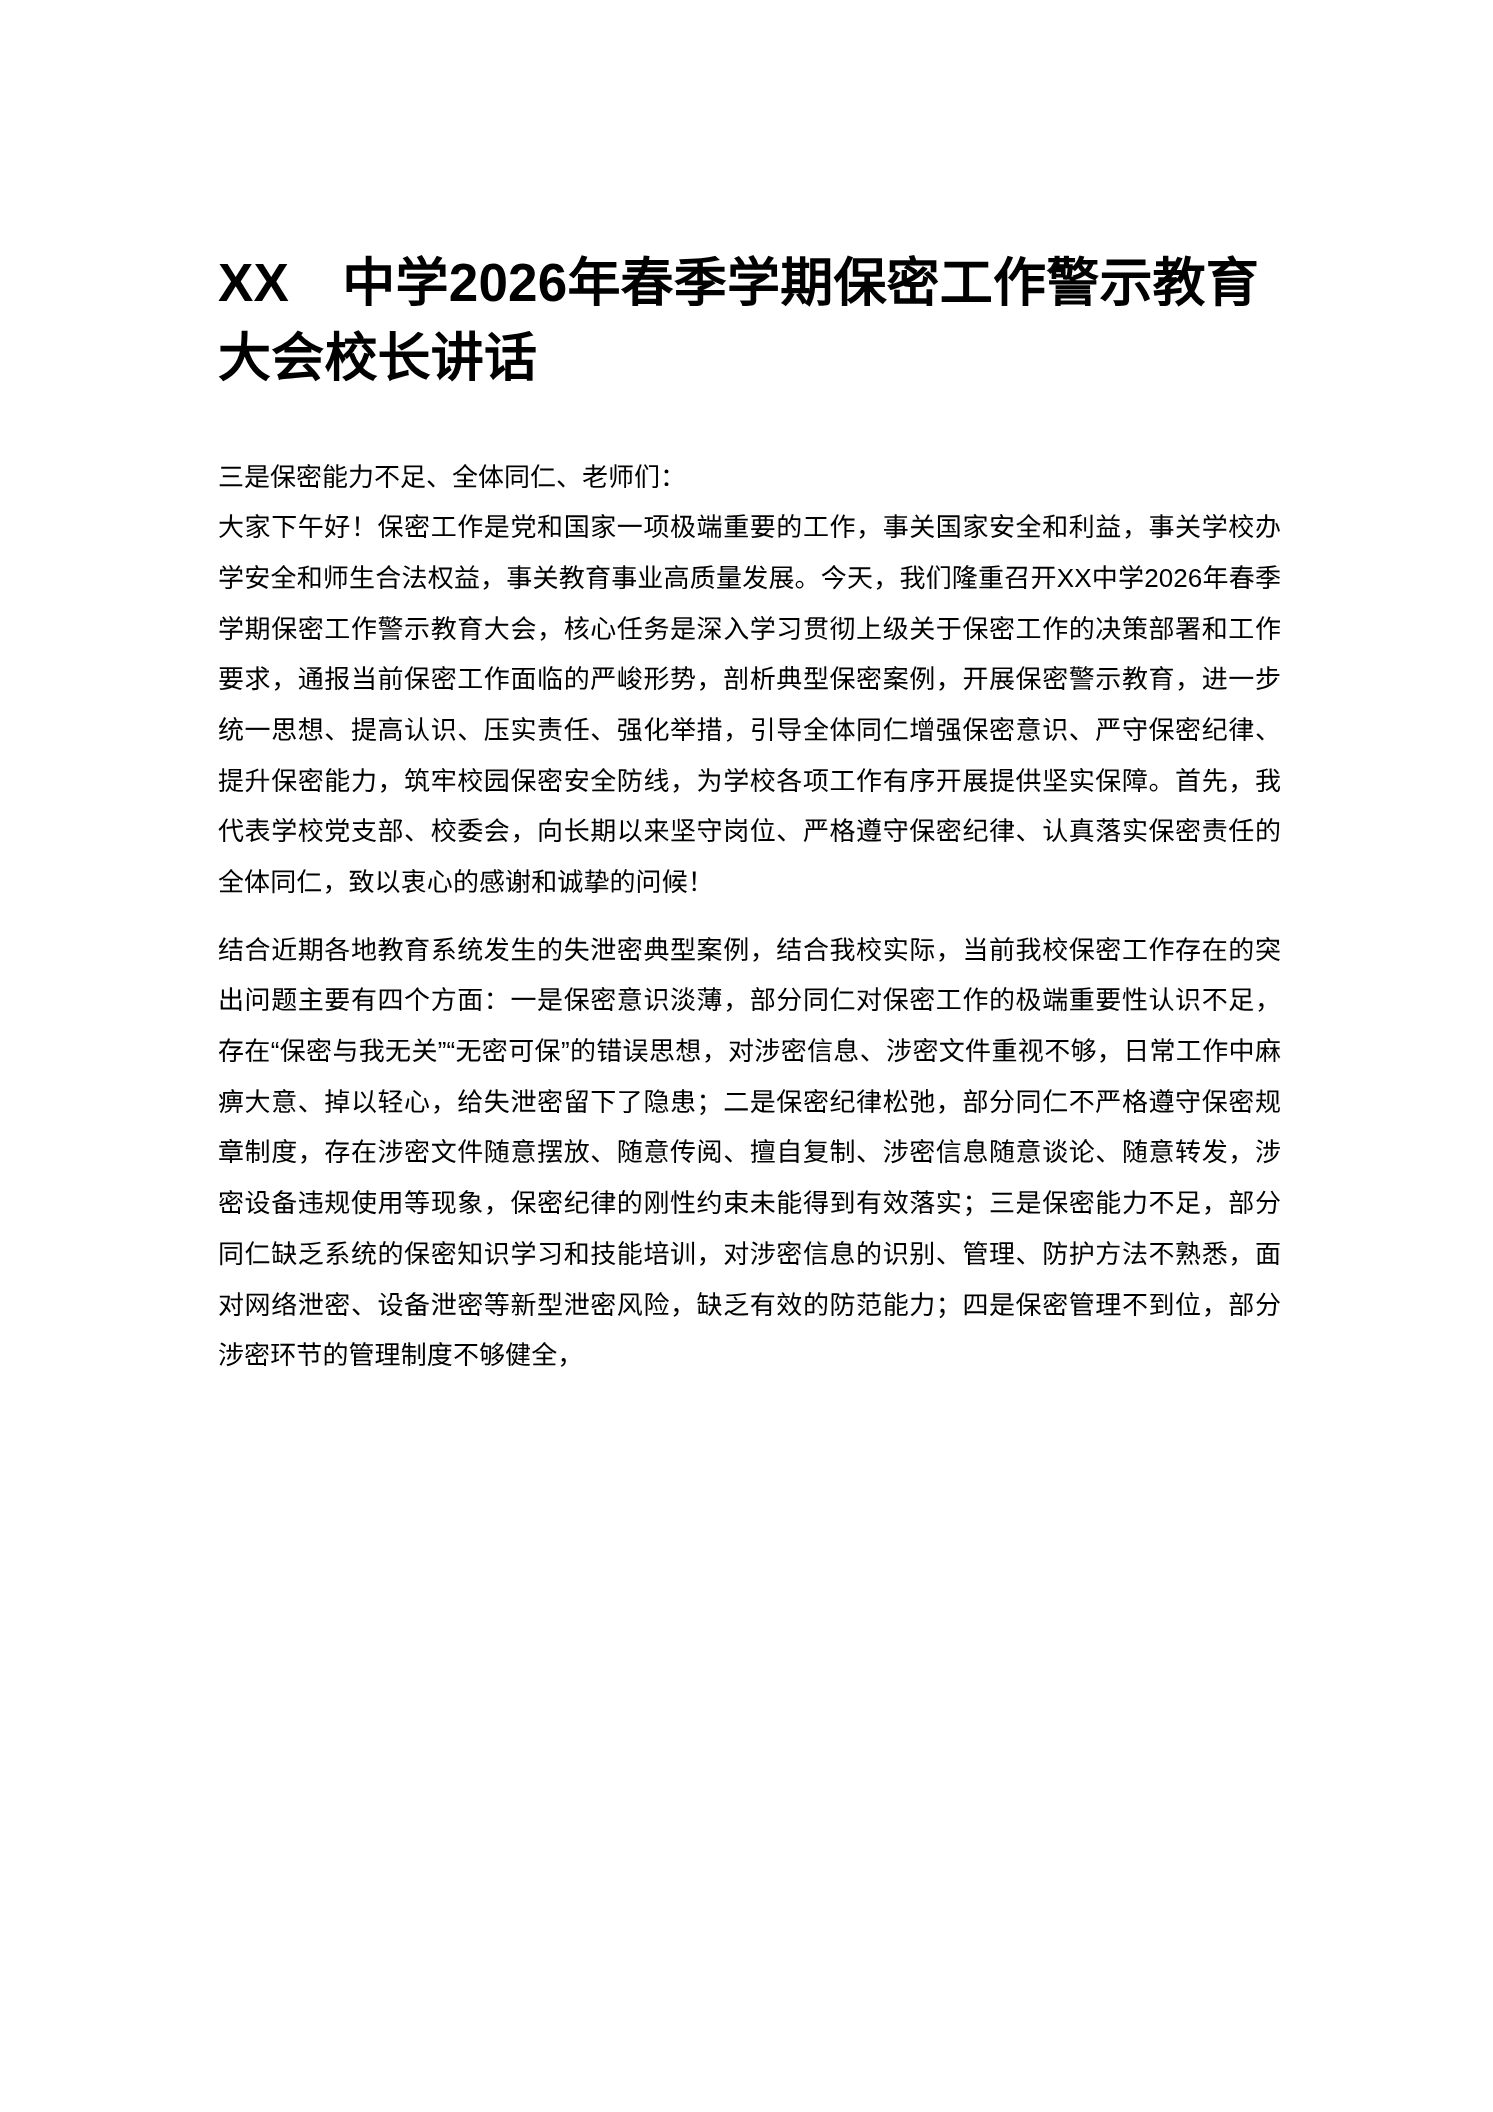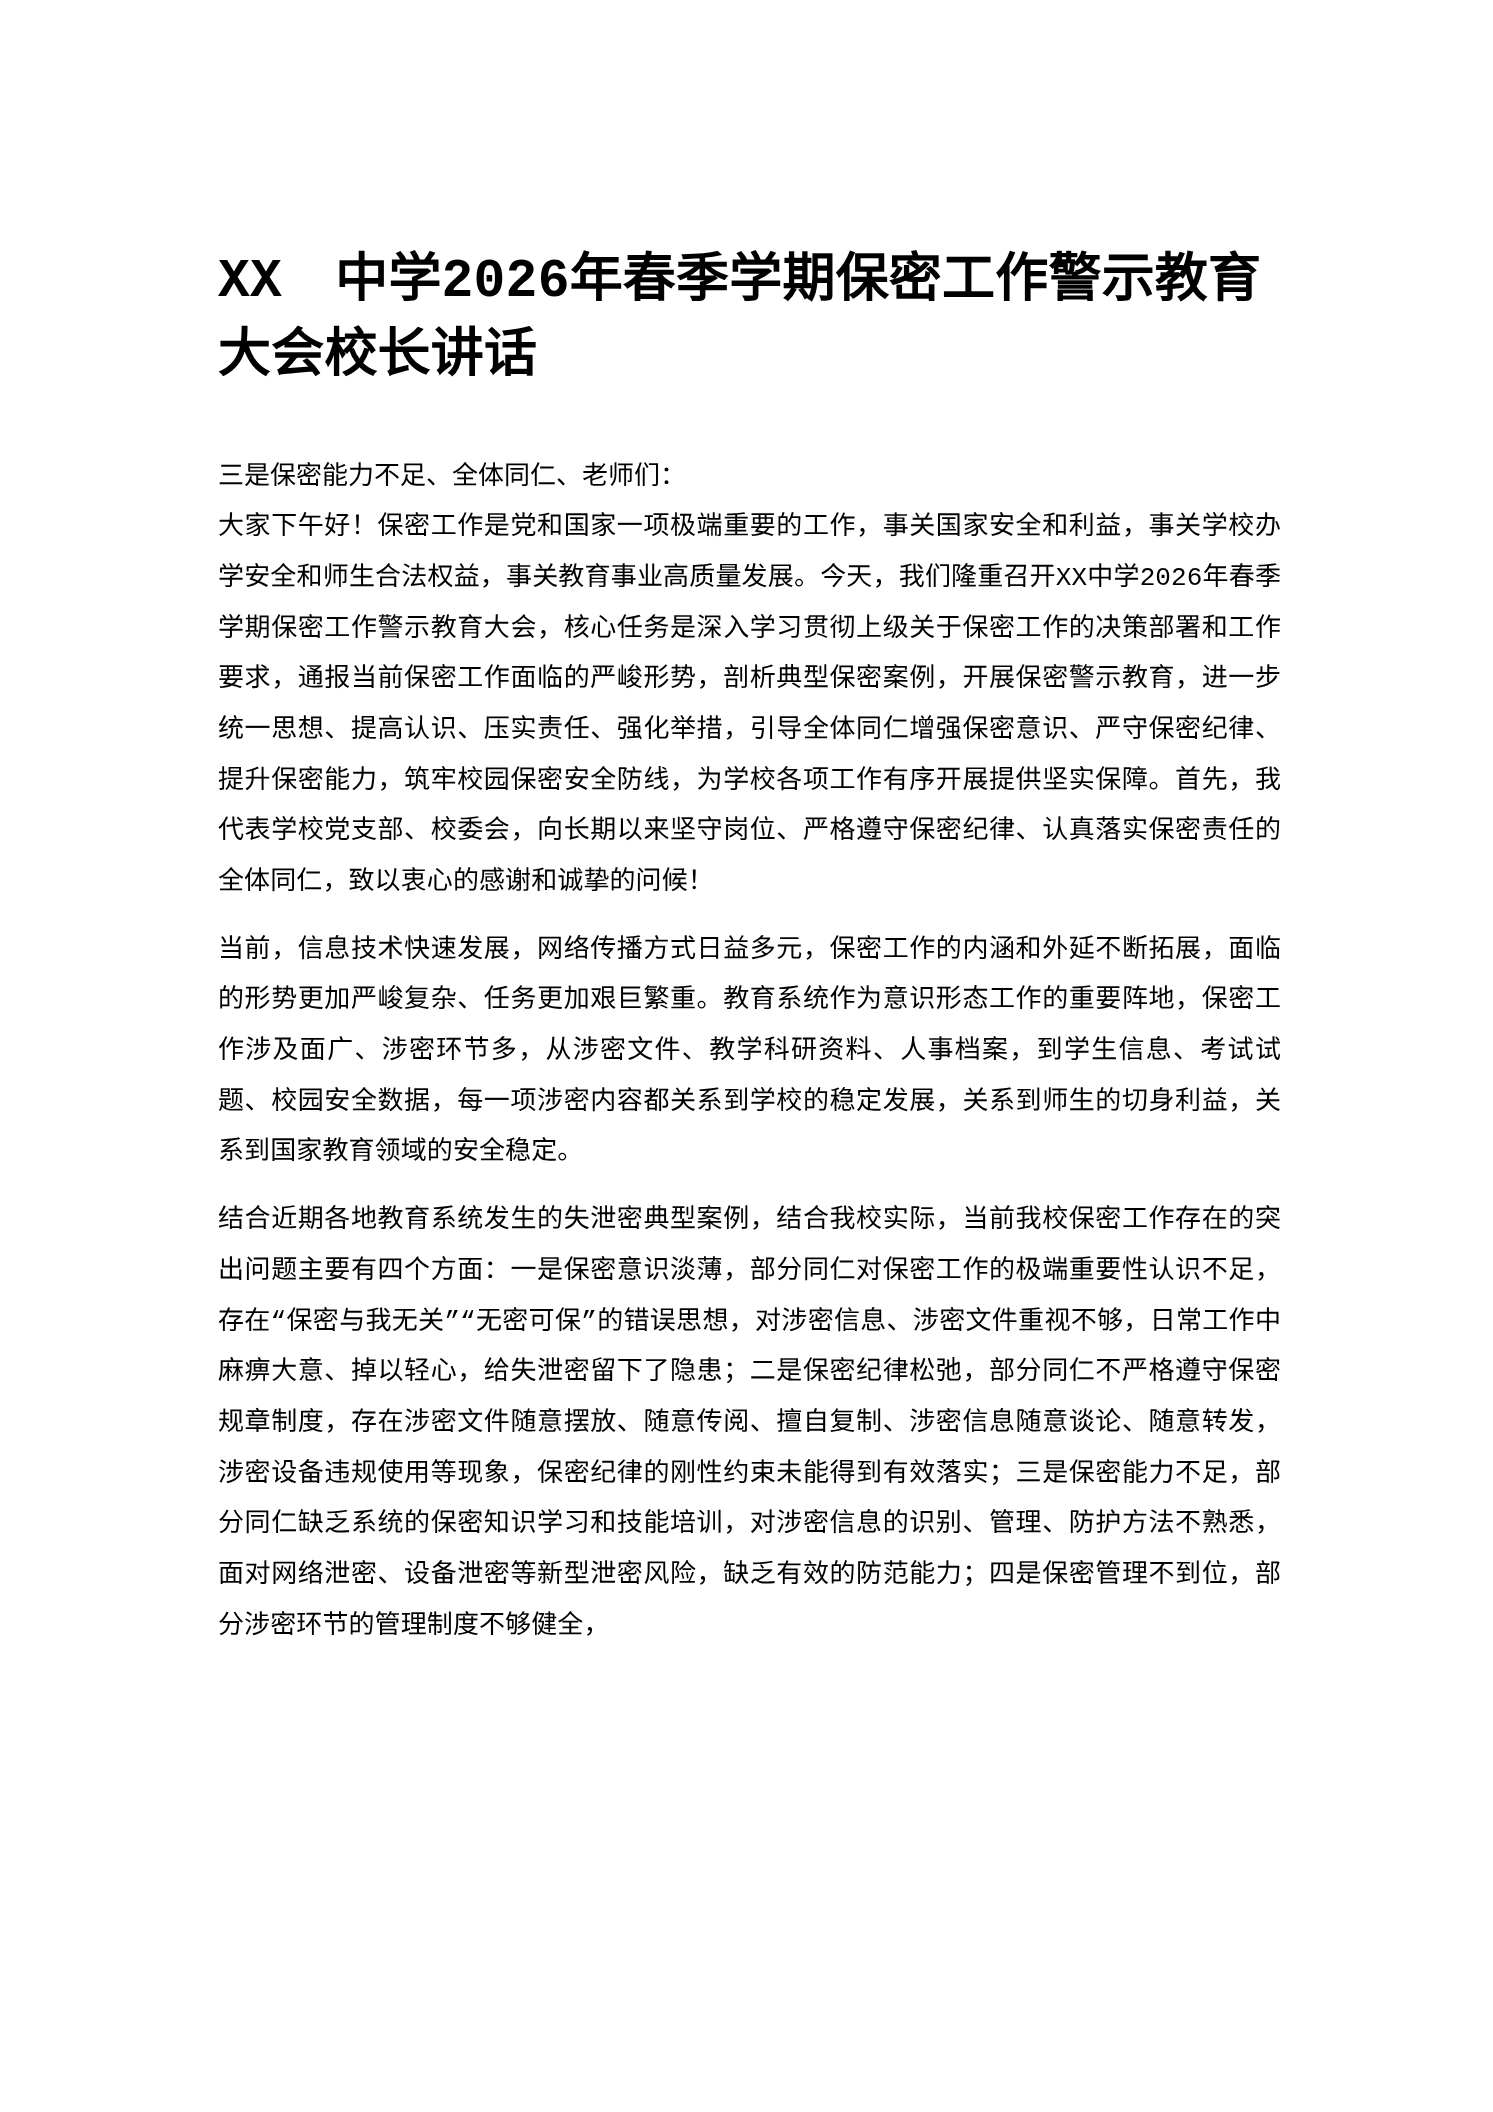"XX 中学2026年春季学期保密工作警示教育大会校长讲话" .content { font-family: Liberation Mono, monospace -> none }
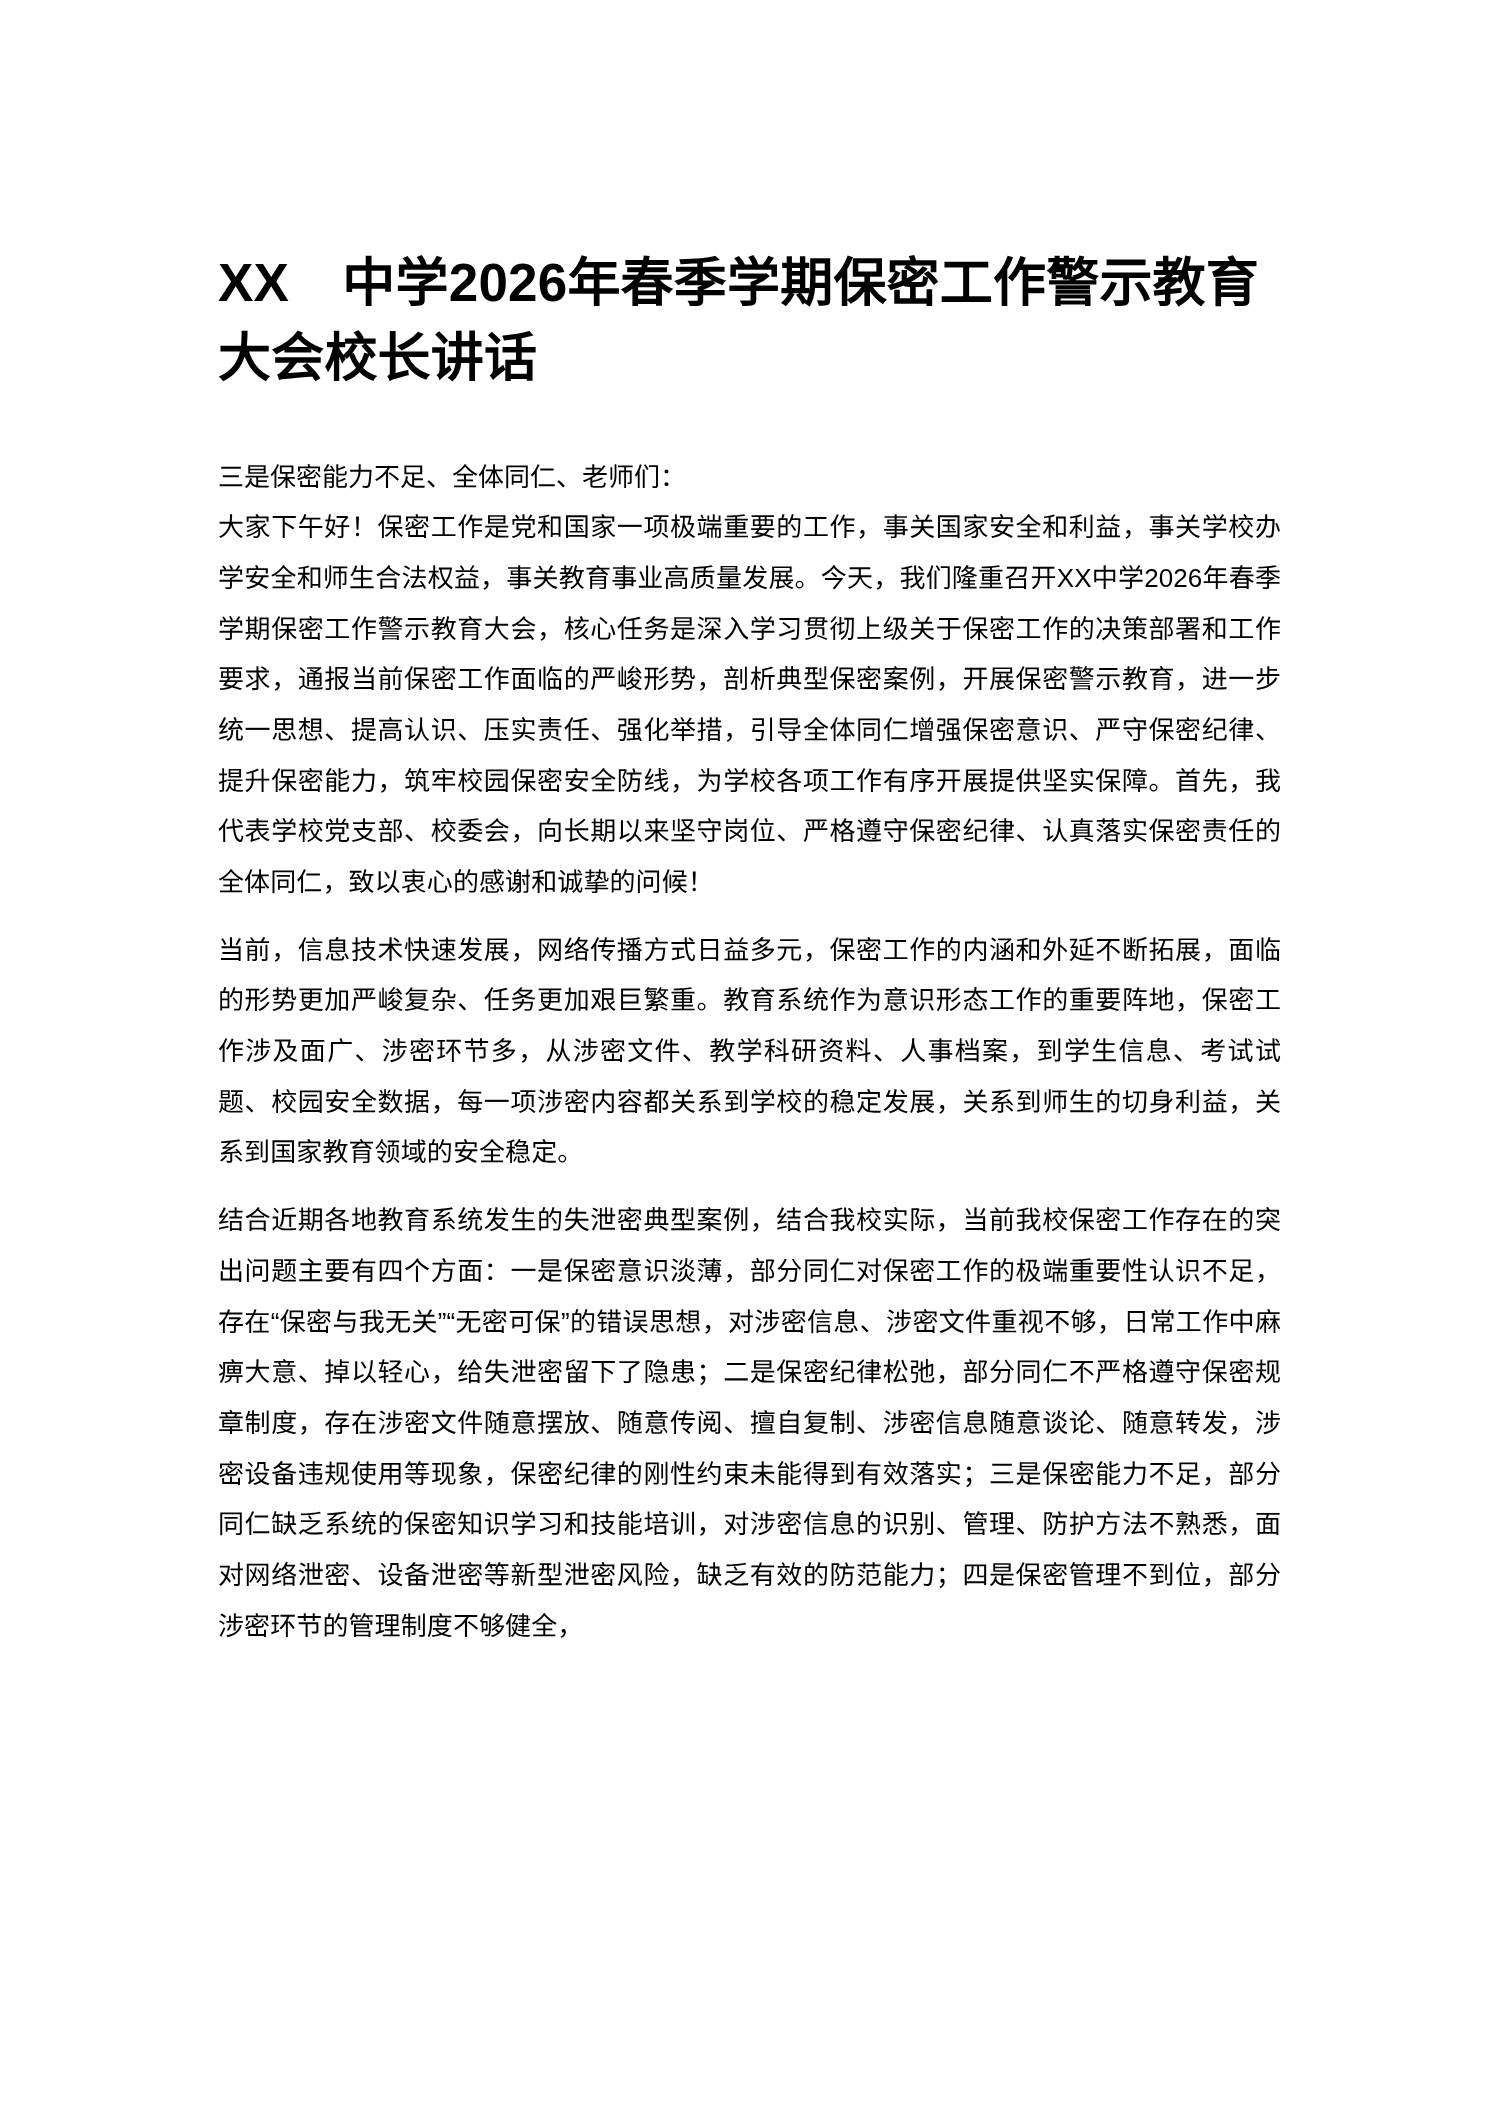"当前，信息技术快速发展，网络传播方式日益多元，保密工作的内涵和外延不断拓展，面临" p.para { html: <p>当前，信息技术快速发展，网络传播方式日益多元，保密工作的内涵和外延不断拓展，面临的形势更加严峻复杂、任务更加艰巨繁重。教育系统作为意识形态工作的重要阵地，保密工作涉及面广、涉密环节多，从涉密文件、教学科研资料、人事档案，到学生信息、考试试题、校园安全数据，每一项涉密内容都关系到学校的稳定发展，关系到师生的切身利益，关系到国家教育领域的安全稳定。</p> -> none }
